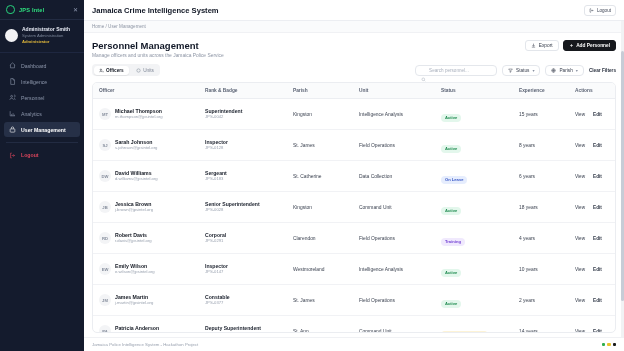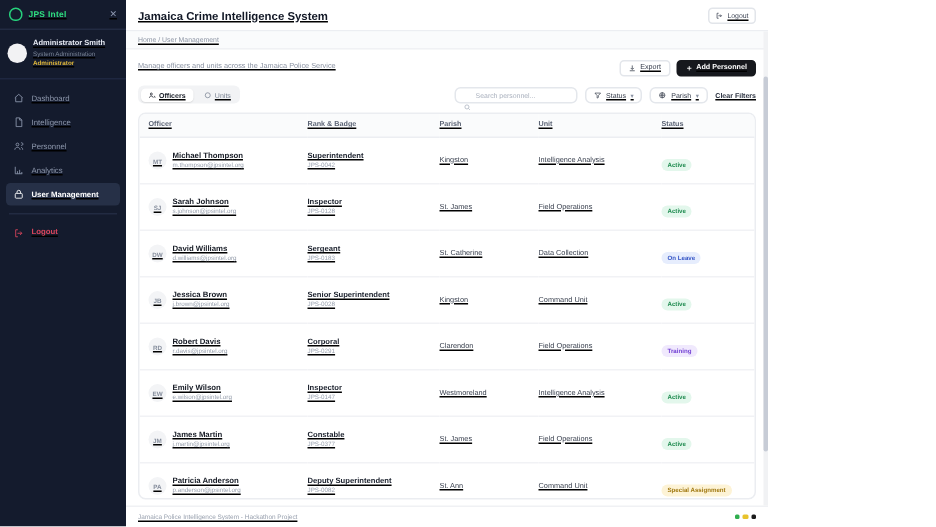"Jamaica Crime Intelligence System" .app { text-decoration: underline -> none; width: 512px -> 624px }
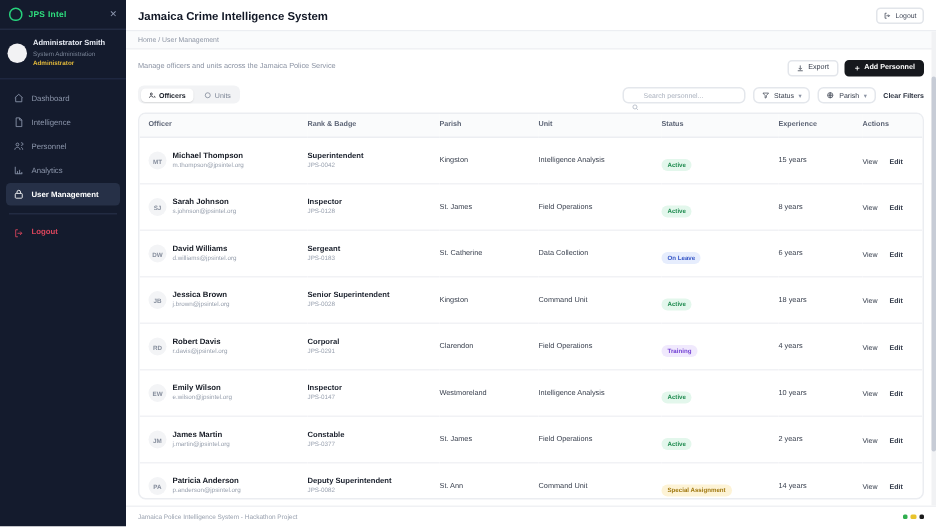"Personnel Management" div.page-title { html: none -> <div>Personnel Management</div> }
